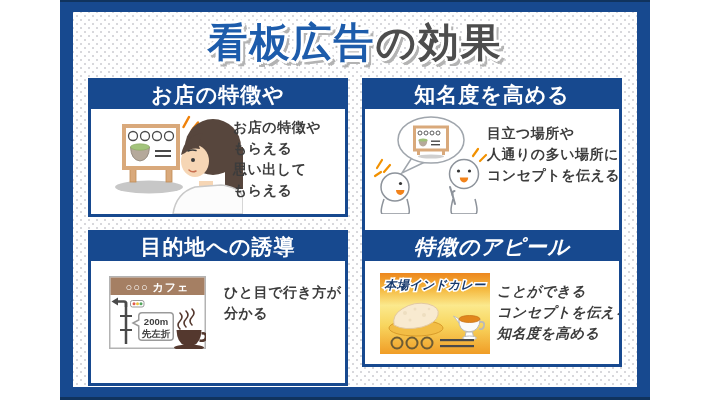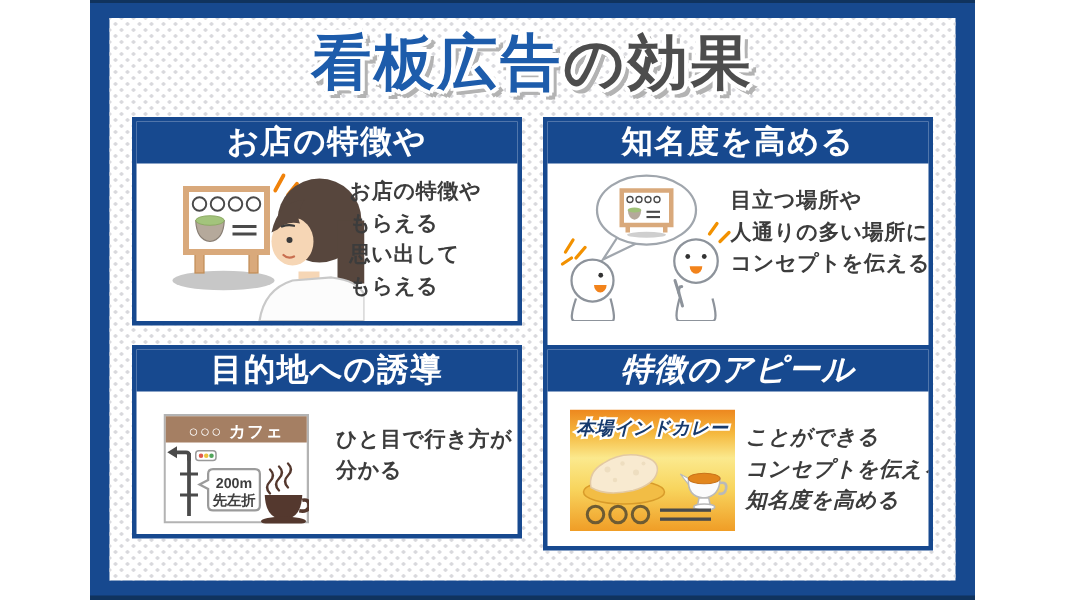"目的地への誘導" .card.c3 { height: 129px -> 156px }
